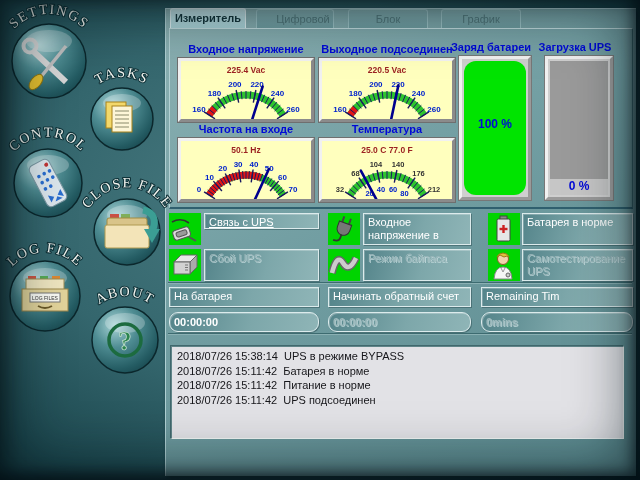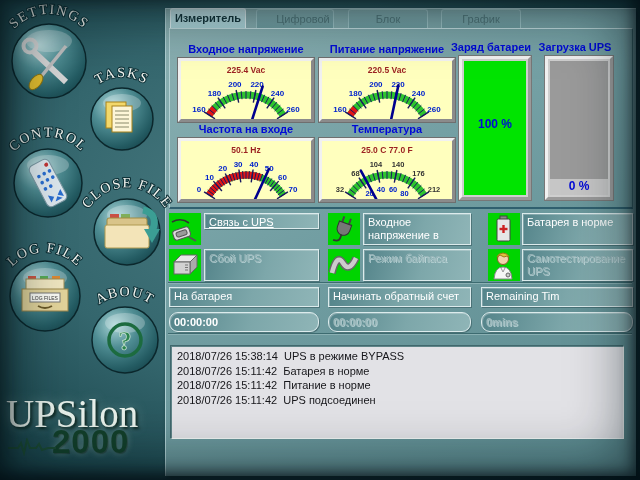"Питание напряжение" div.gauge-title { text: Питание напряжение -> Выходное подсоединен }
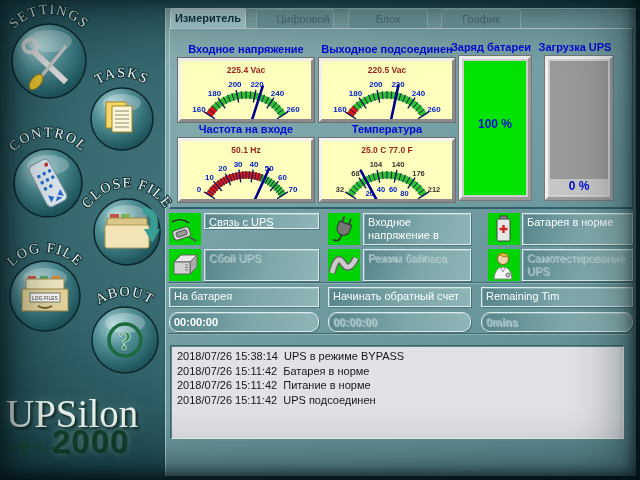"100 %" div.bar-inner { border-radius: none -> 12px }
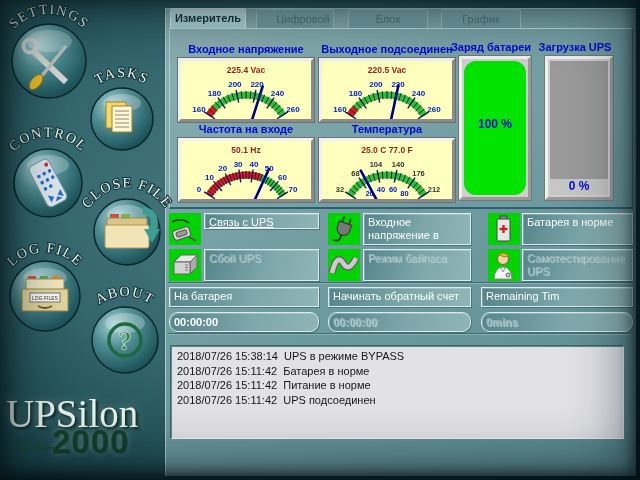"UPSilon" div { html: <div> <div>UPSilon</div> <svg> <polyline></polyline> </svg> <div>2000</div> </div> -> none }
